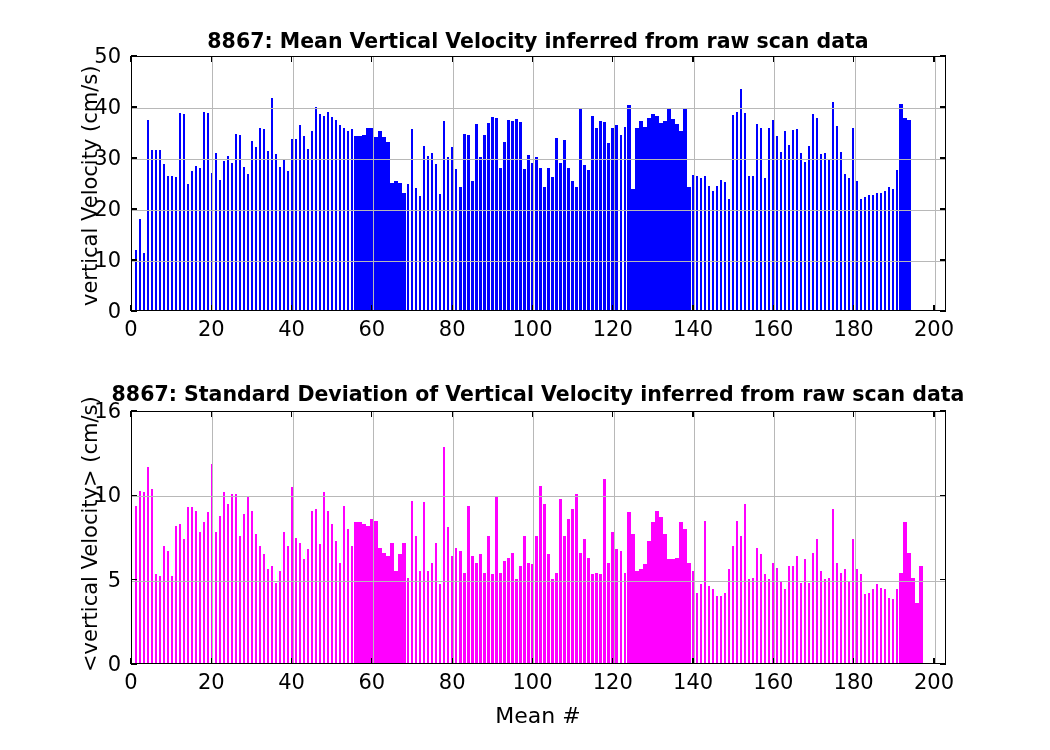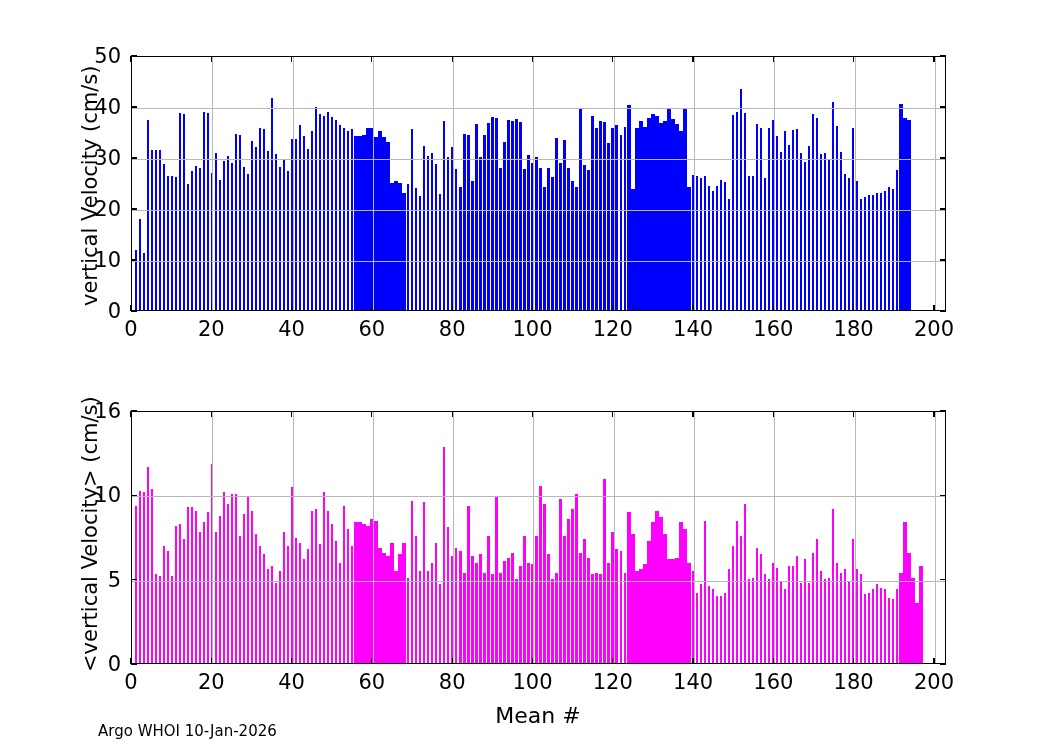"8867: Mean Vertical Velocity inferred" div.chart-title { html: none -> <div>8867: Mean Vertical Velocity inferred from raw scan data</div> }
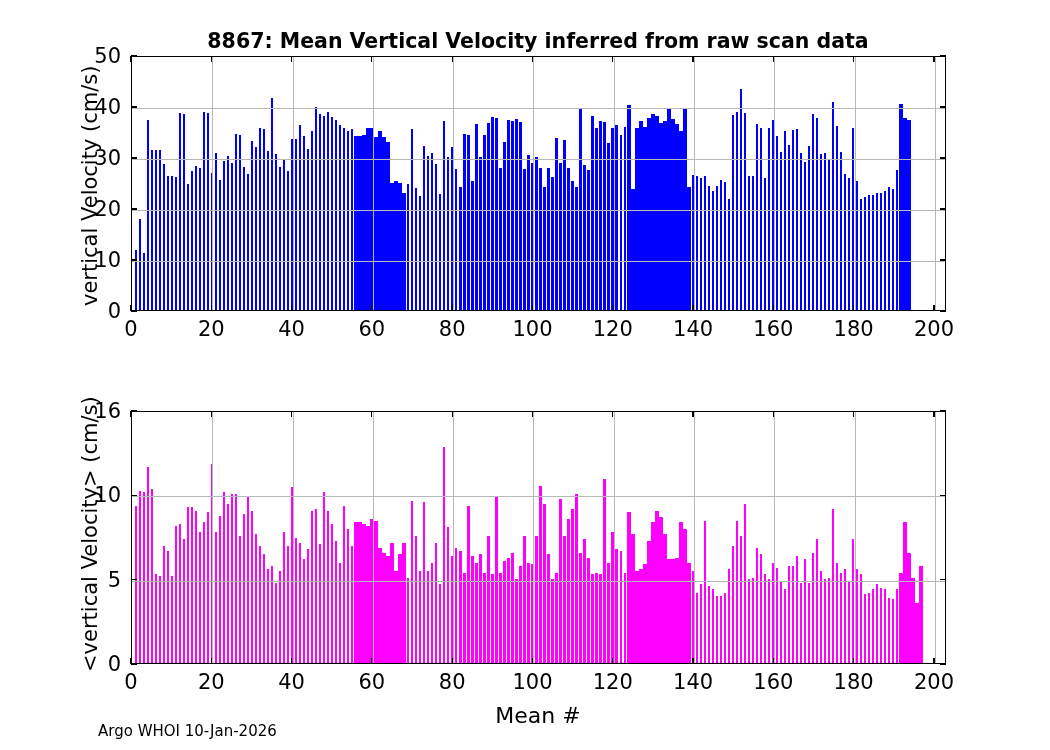"8867: Standard Deviation of Vertical" div.chart-title { html: none -> <div>8867: Standard Deviation of Vertical Velocity inferred from raw scan data</div> }
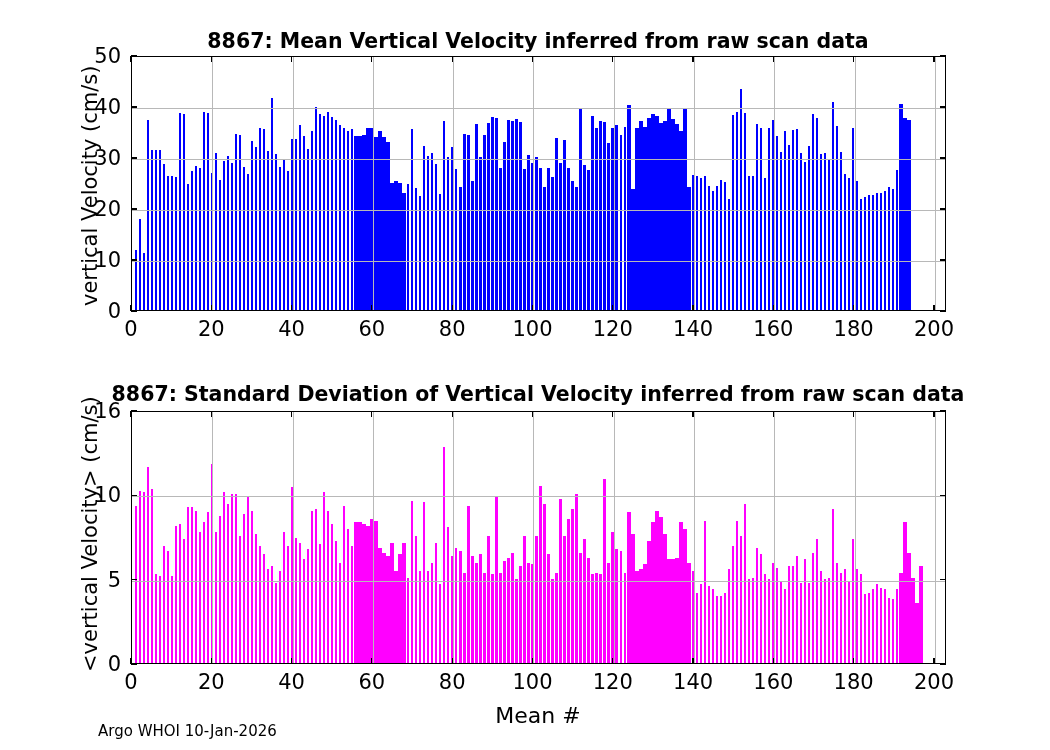"Argo WHOI 10-Jan-2026" div.footer-note { html: <div>Argo WHOI 10-Jan-2026</div> -> none }
